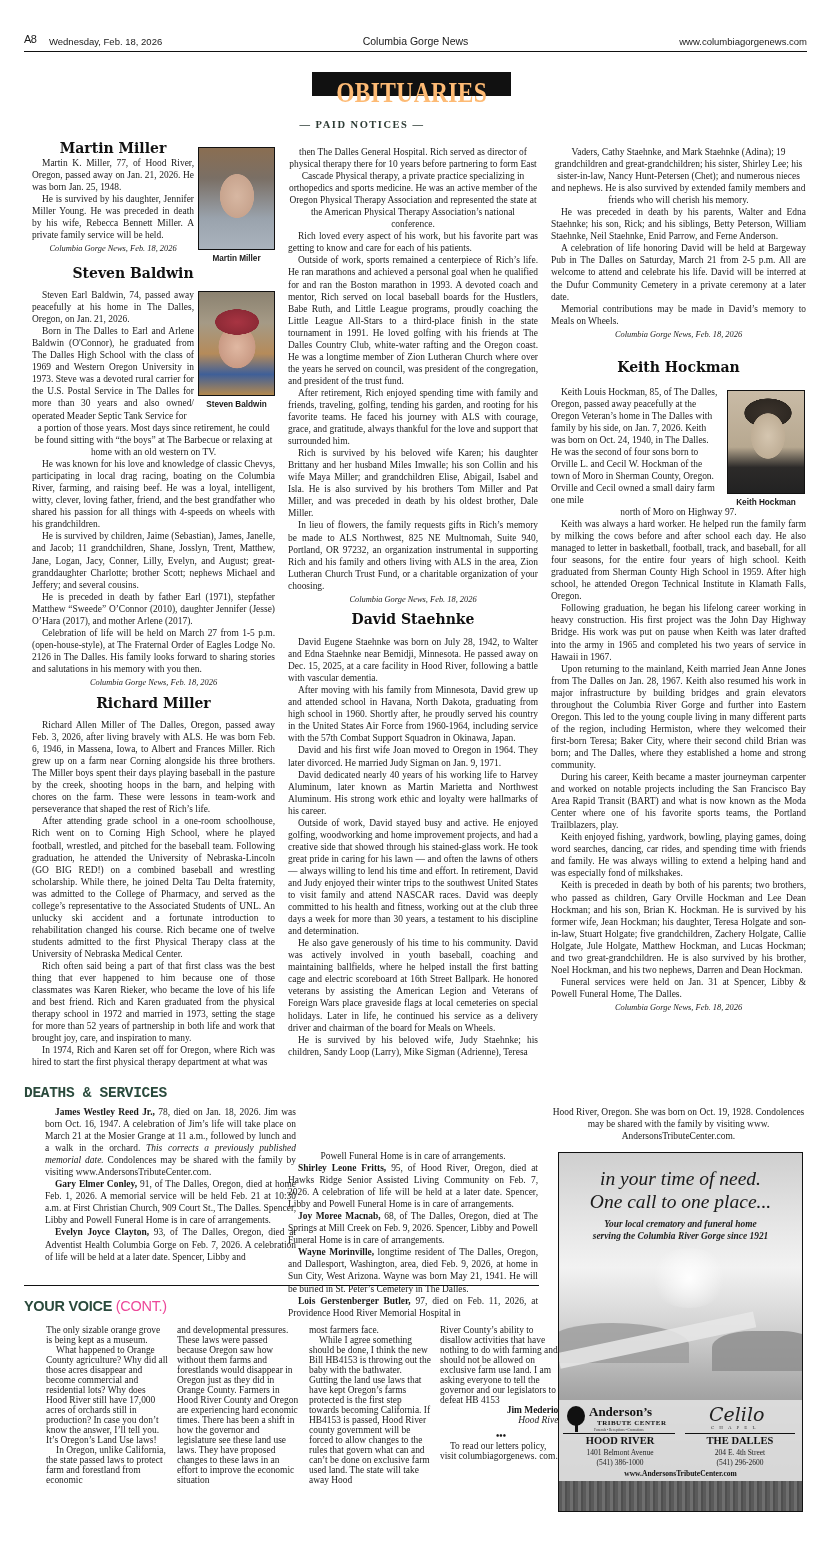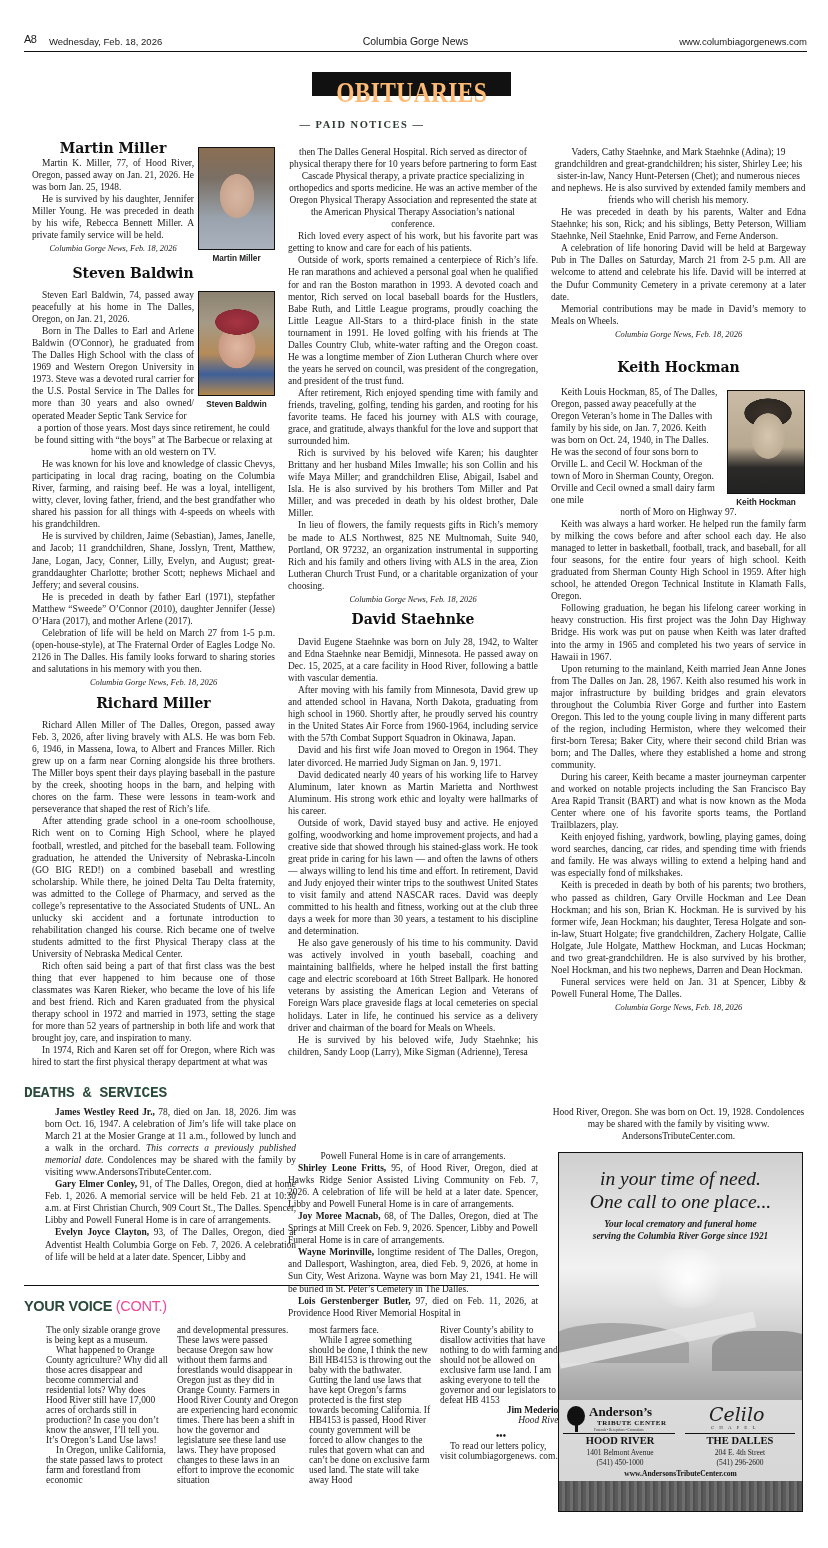"(541) 450-1000" div { text: 450-1000 -> 386-1000 }
